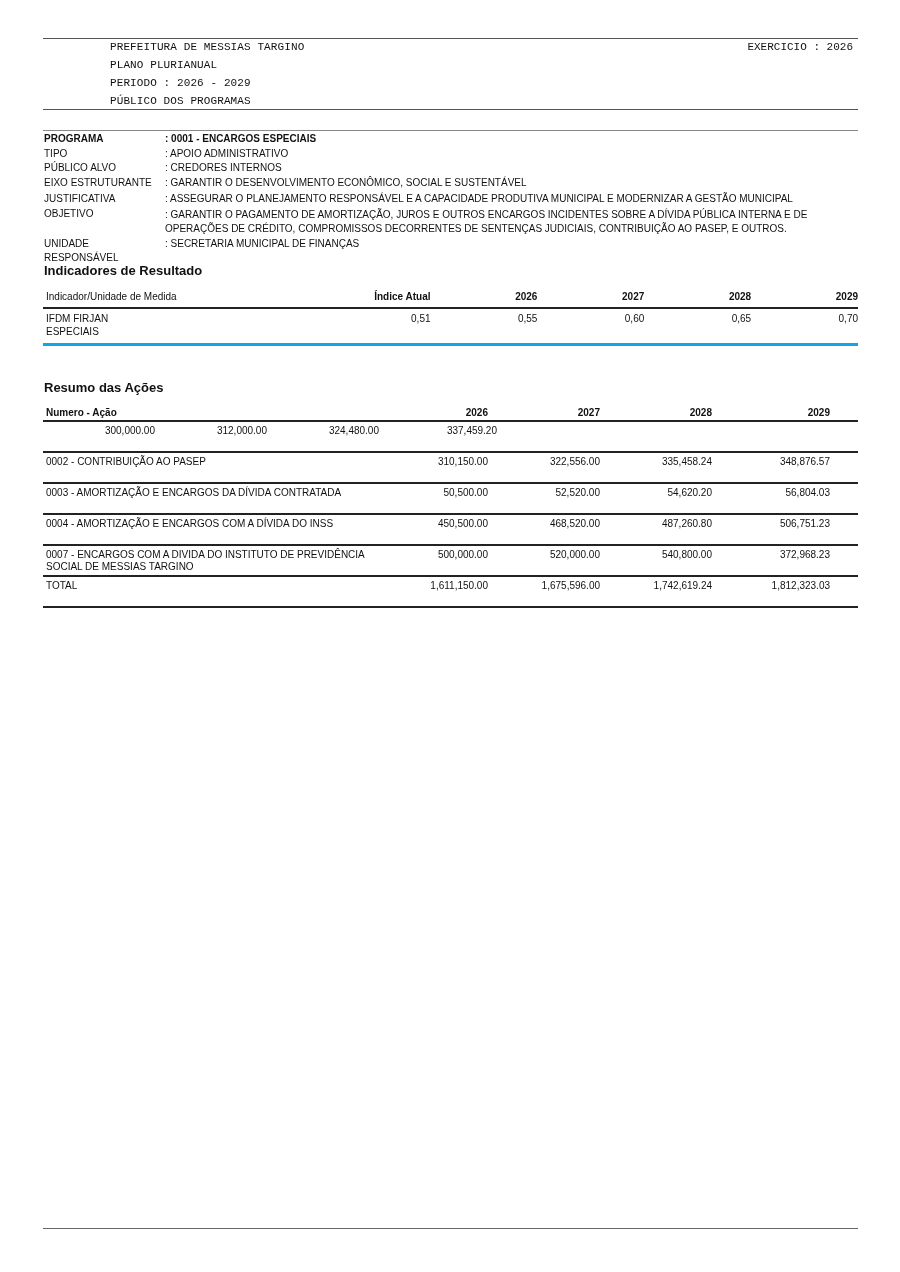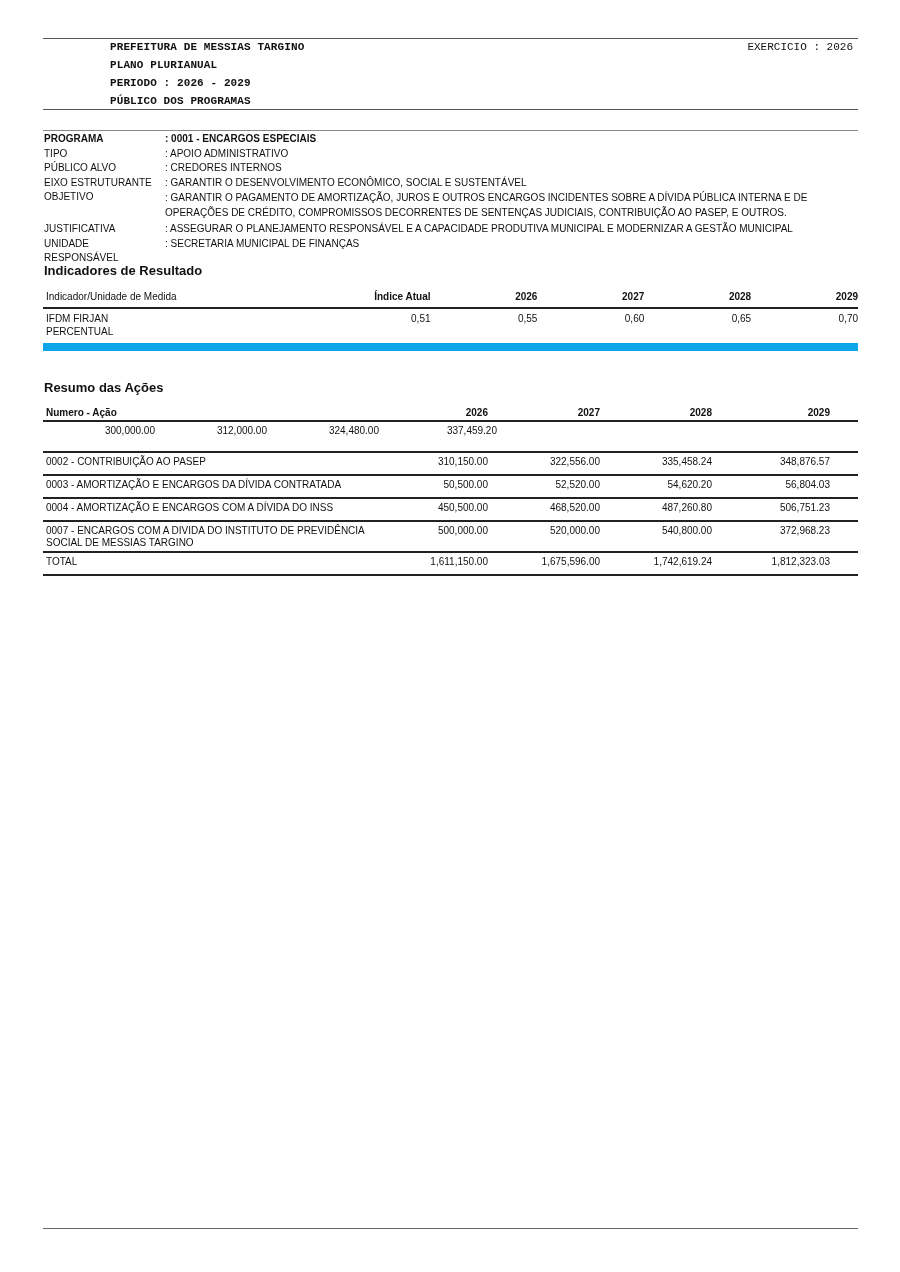"PREFEITURA DE MESSIAS TARGINO" .hdr-lines div { font-weight: bold -> normal }
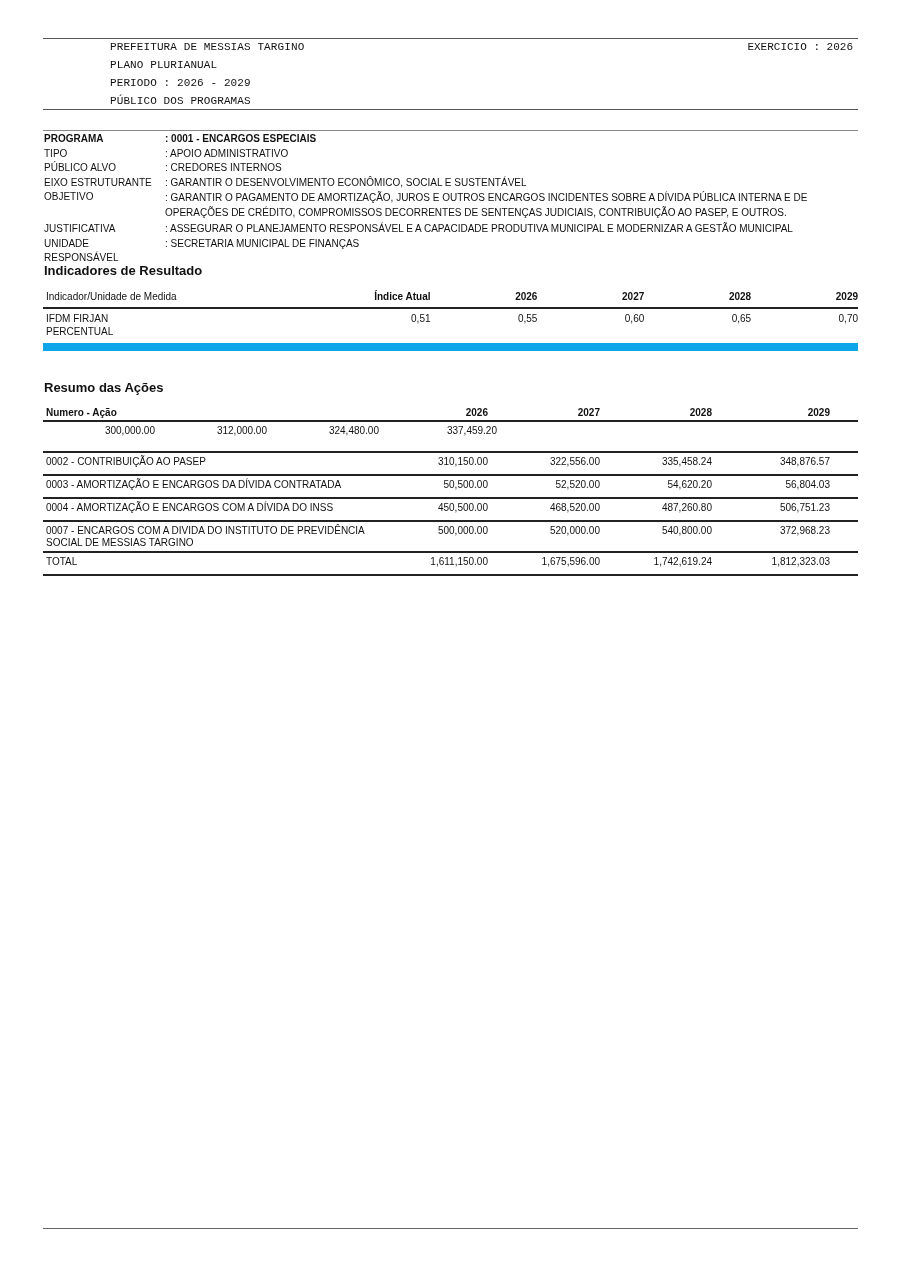"OBJETIVO" div.prog-row { order: before "JUSTIFICATIVA" -> after "JUSTIFICATIVA" }
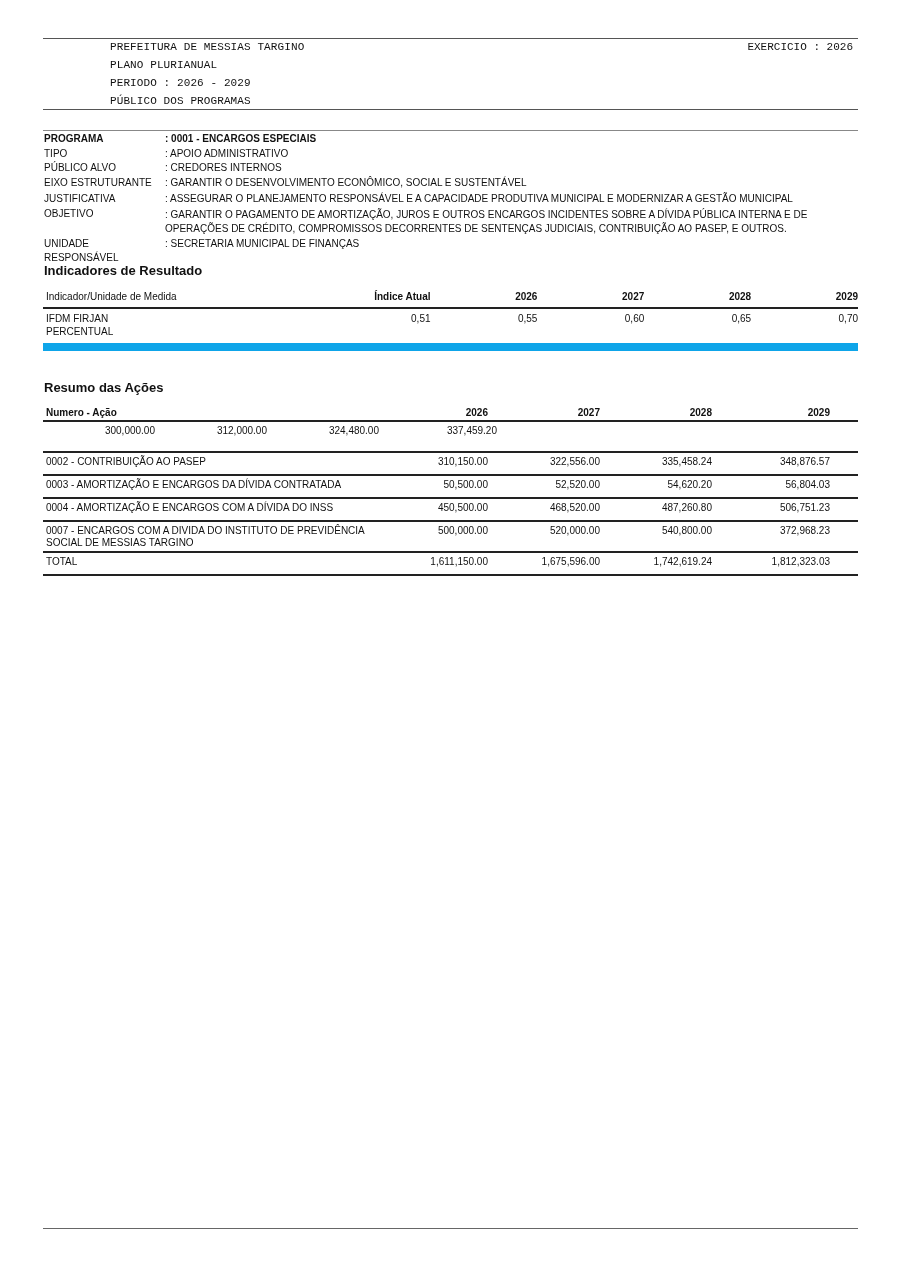"IFDM FIRJAN" .ind-row { border-bottom: 8px solid #0ea5e9 -> 3px solid #0ea5e9 }
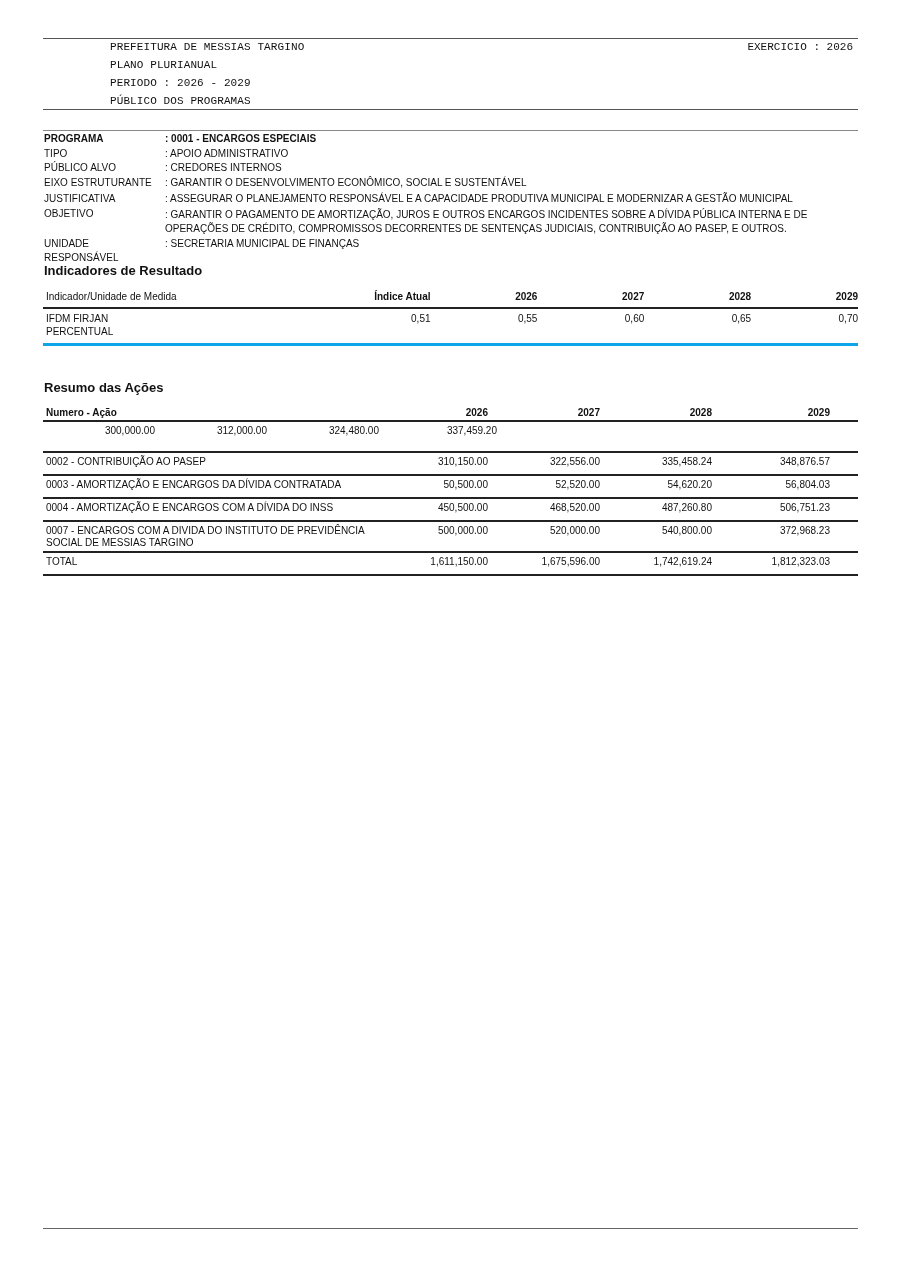"PERCENTUAL" div { text: PERCENTUAL -> ESPECIAIS }
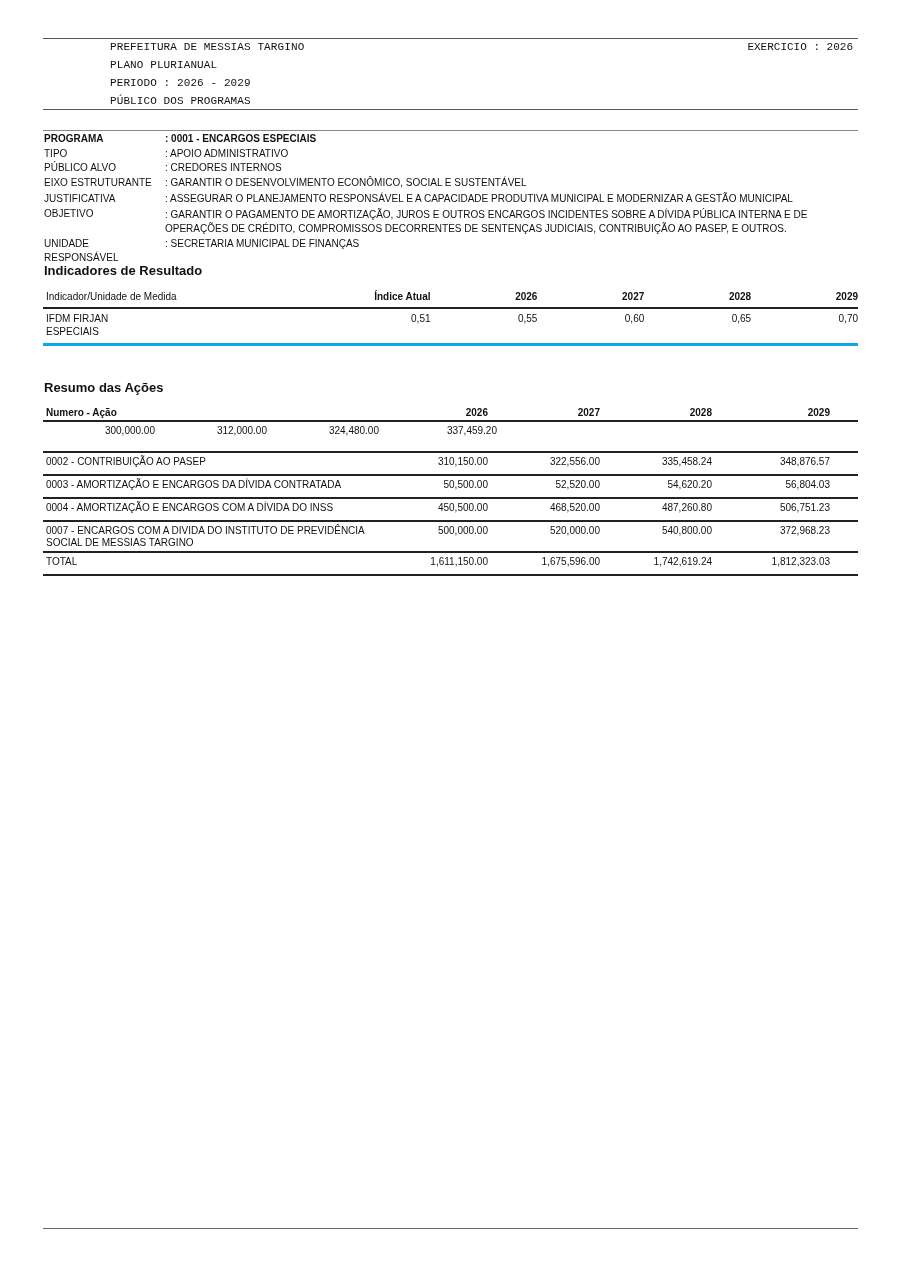"0002 - CONTRIBUIÇÃO AO PASEP" .act-row { padding-bottom: 6px -> 14px }
